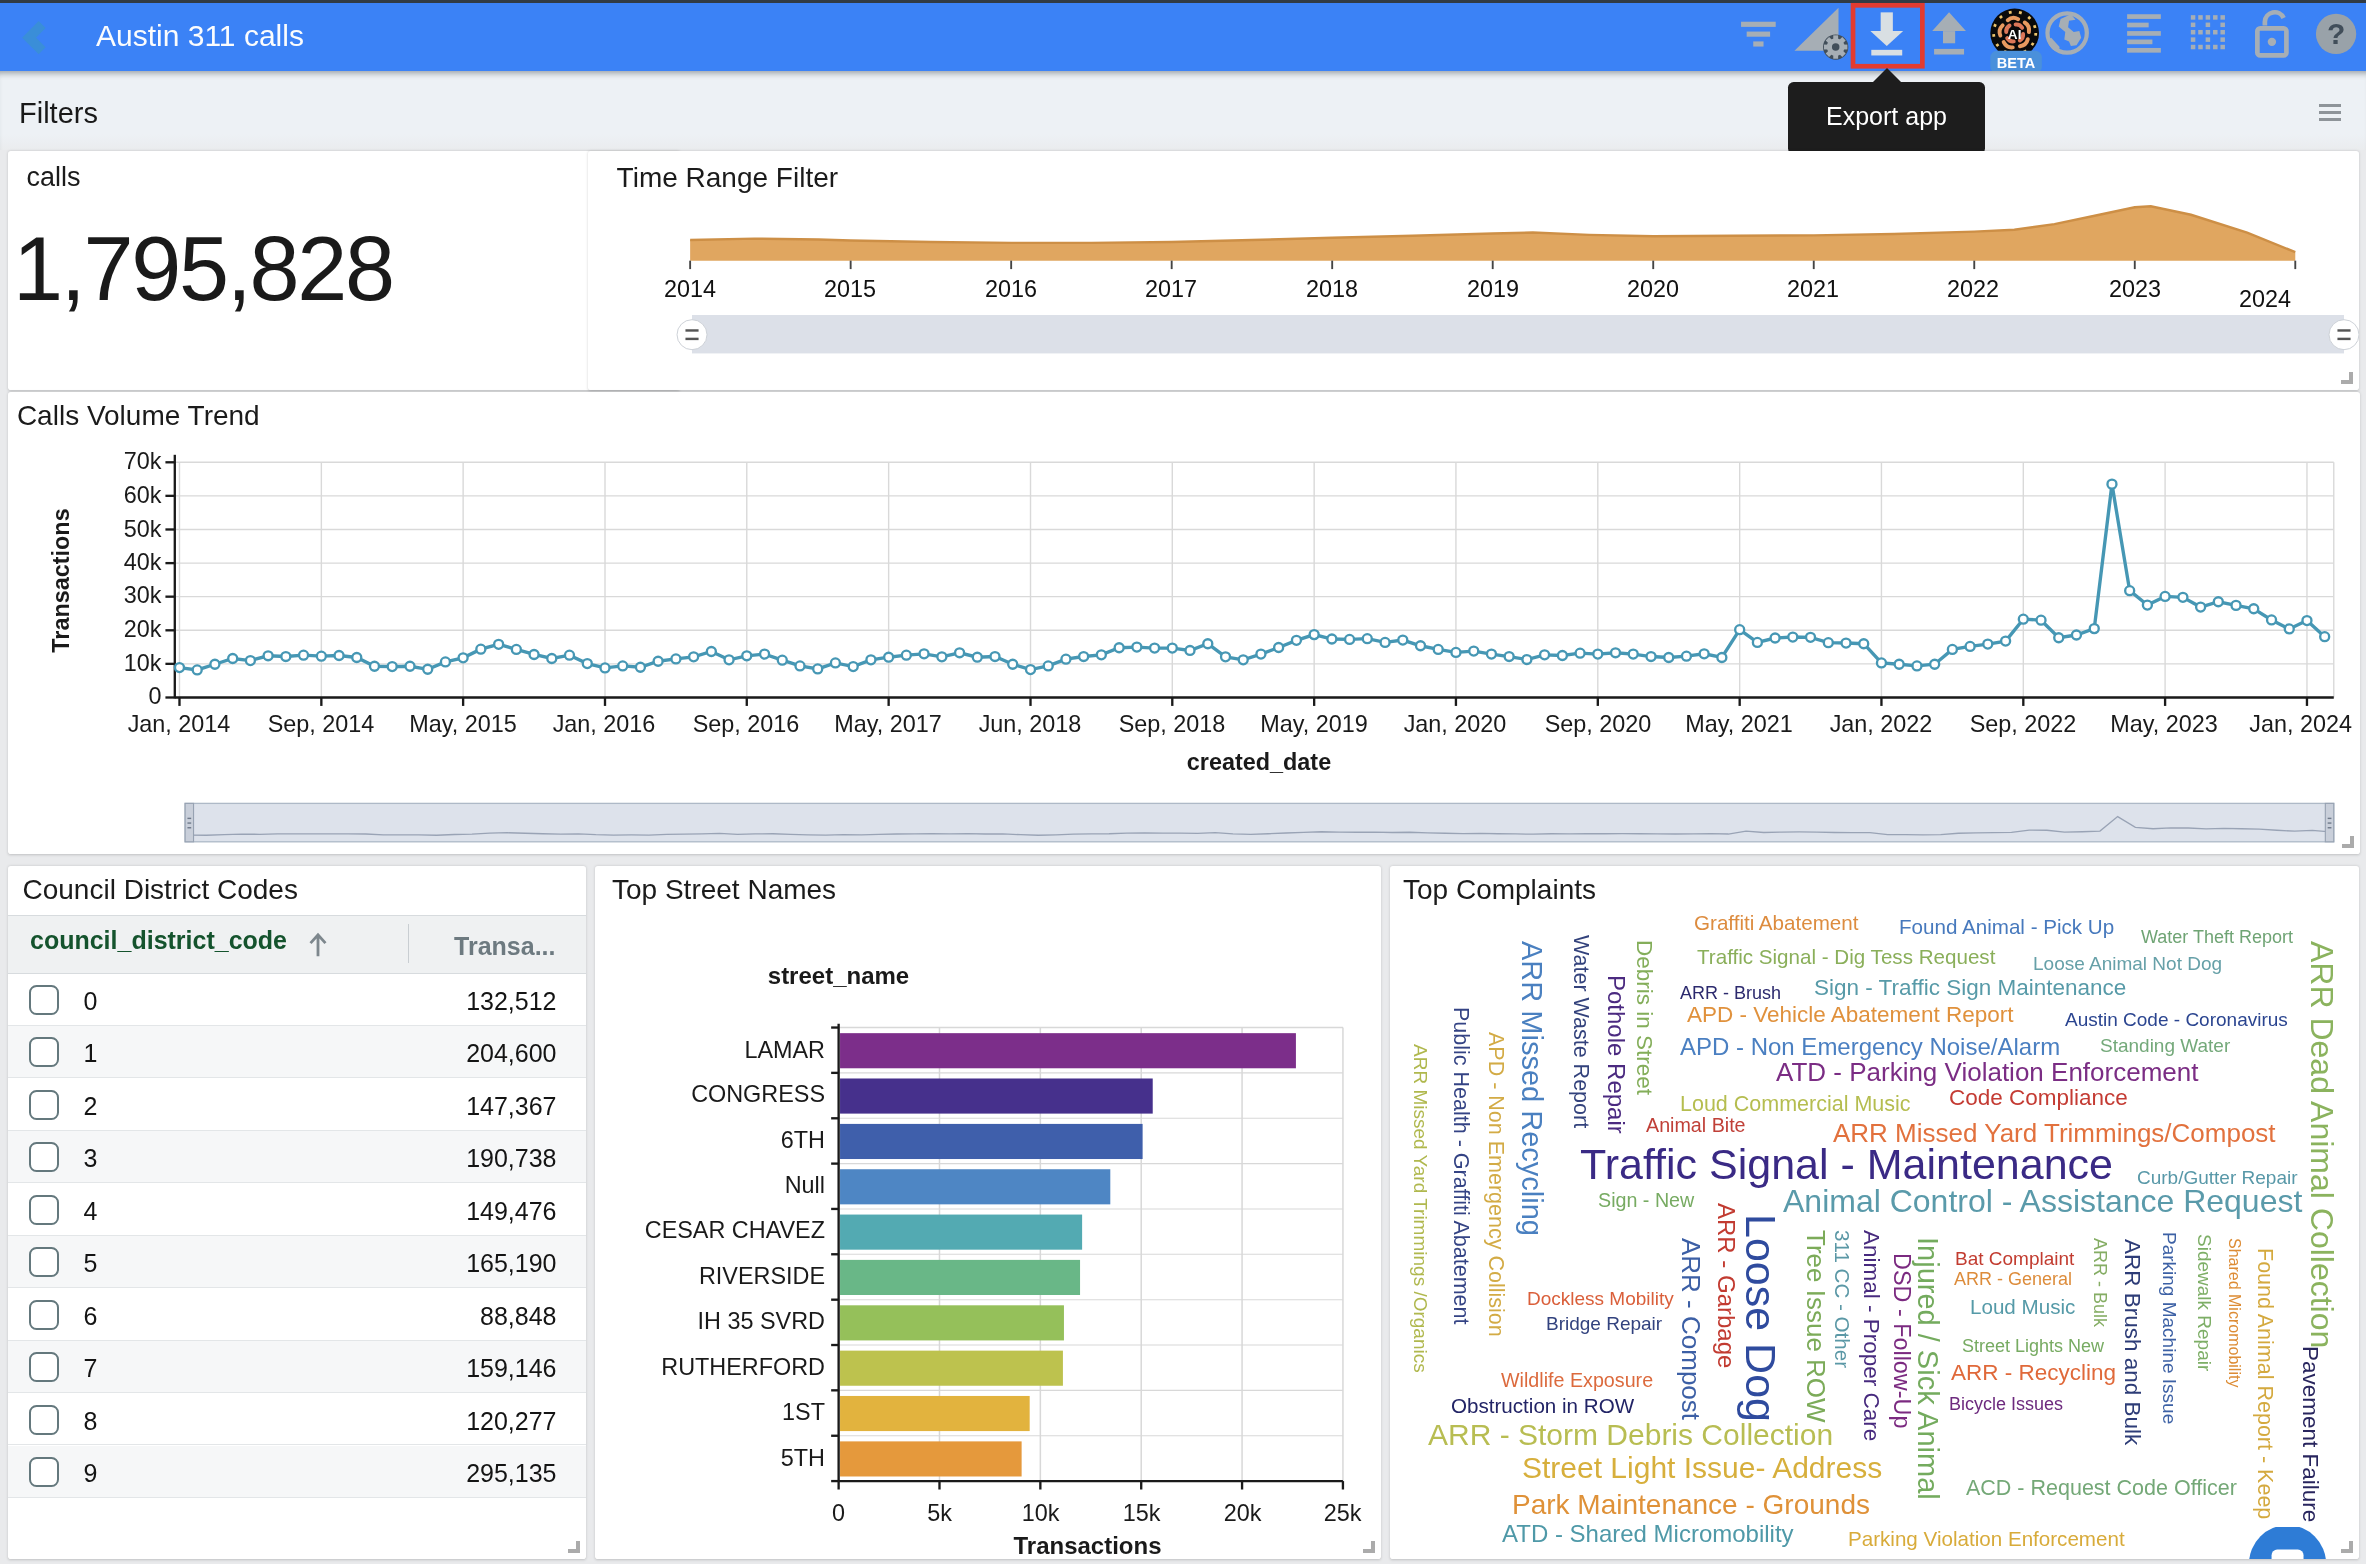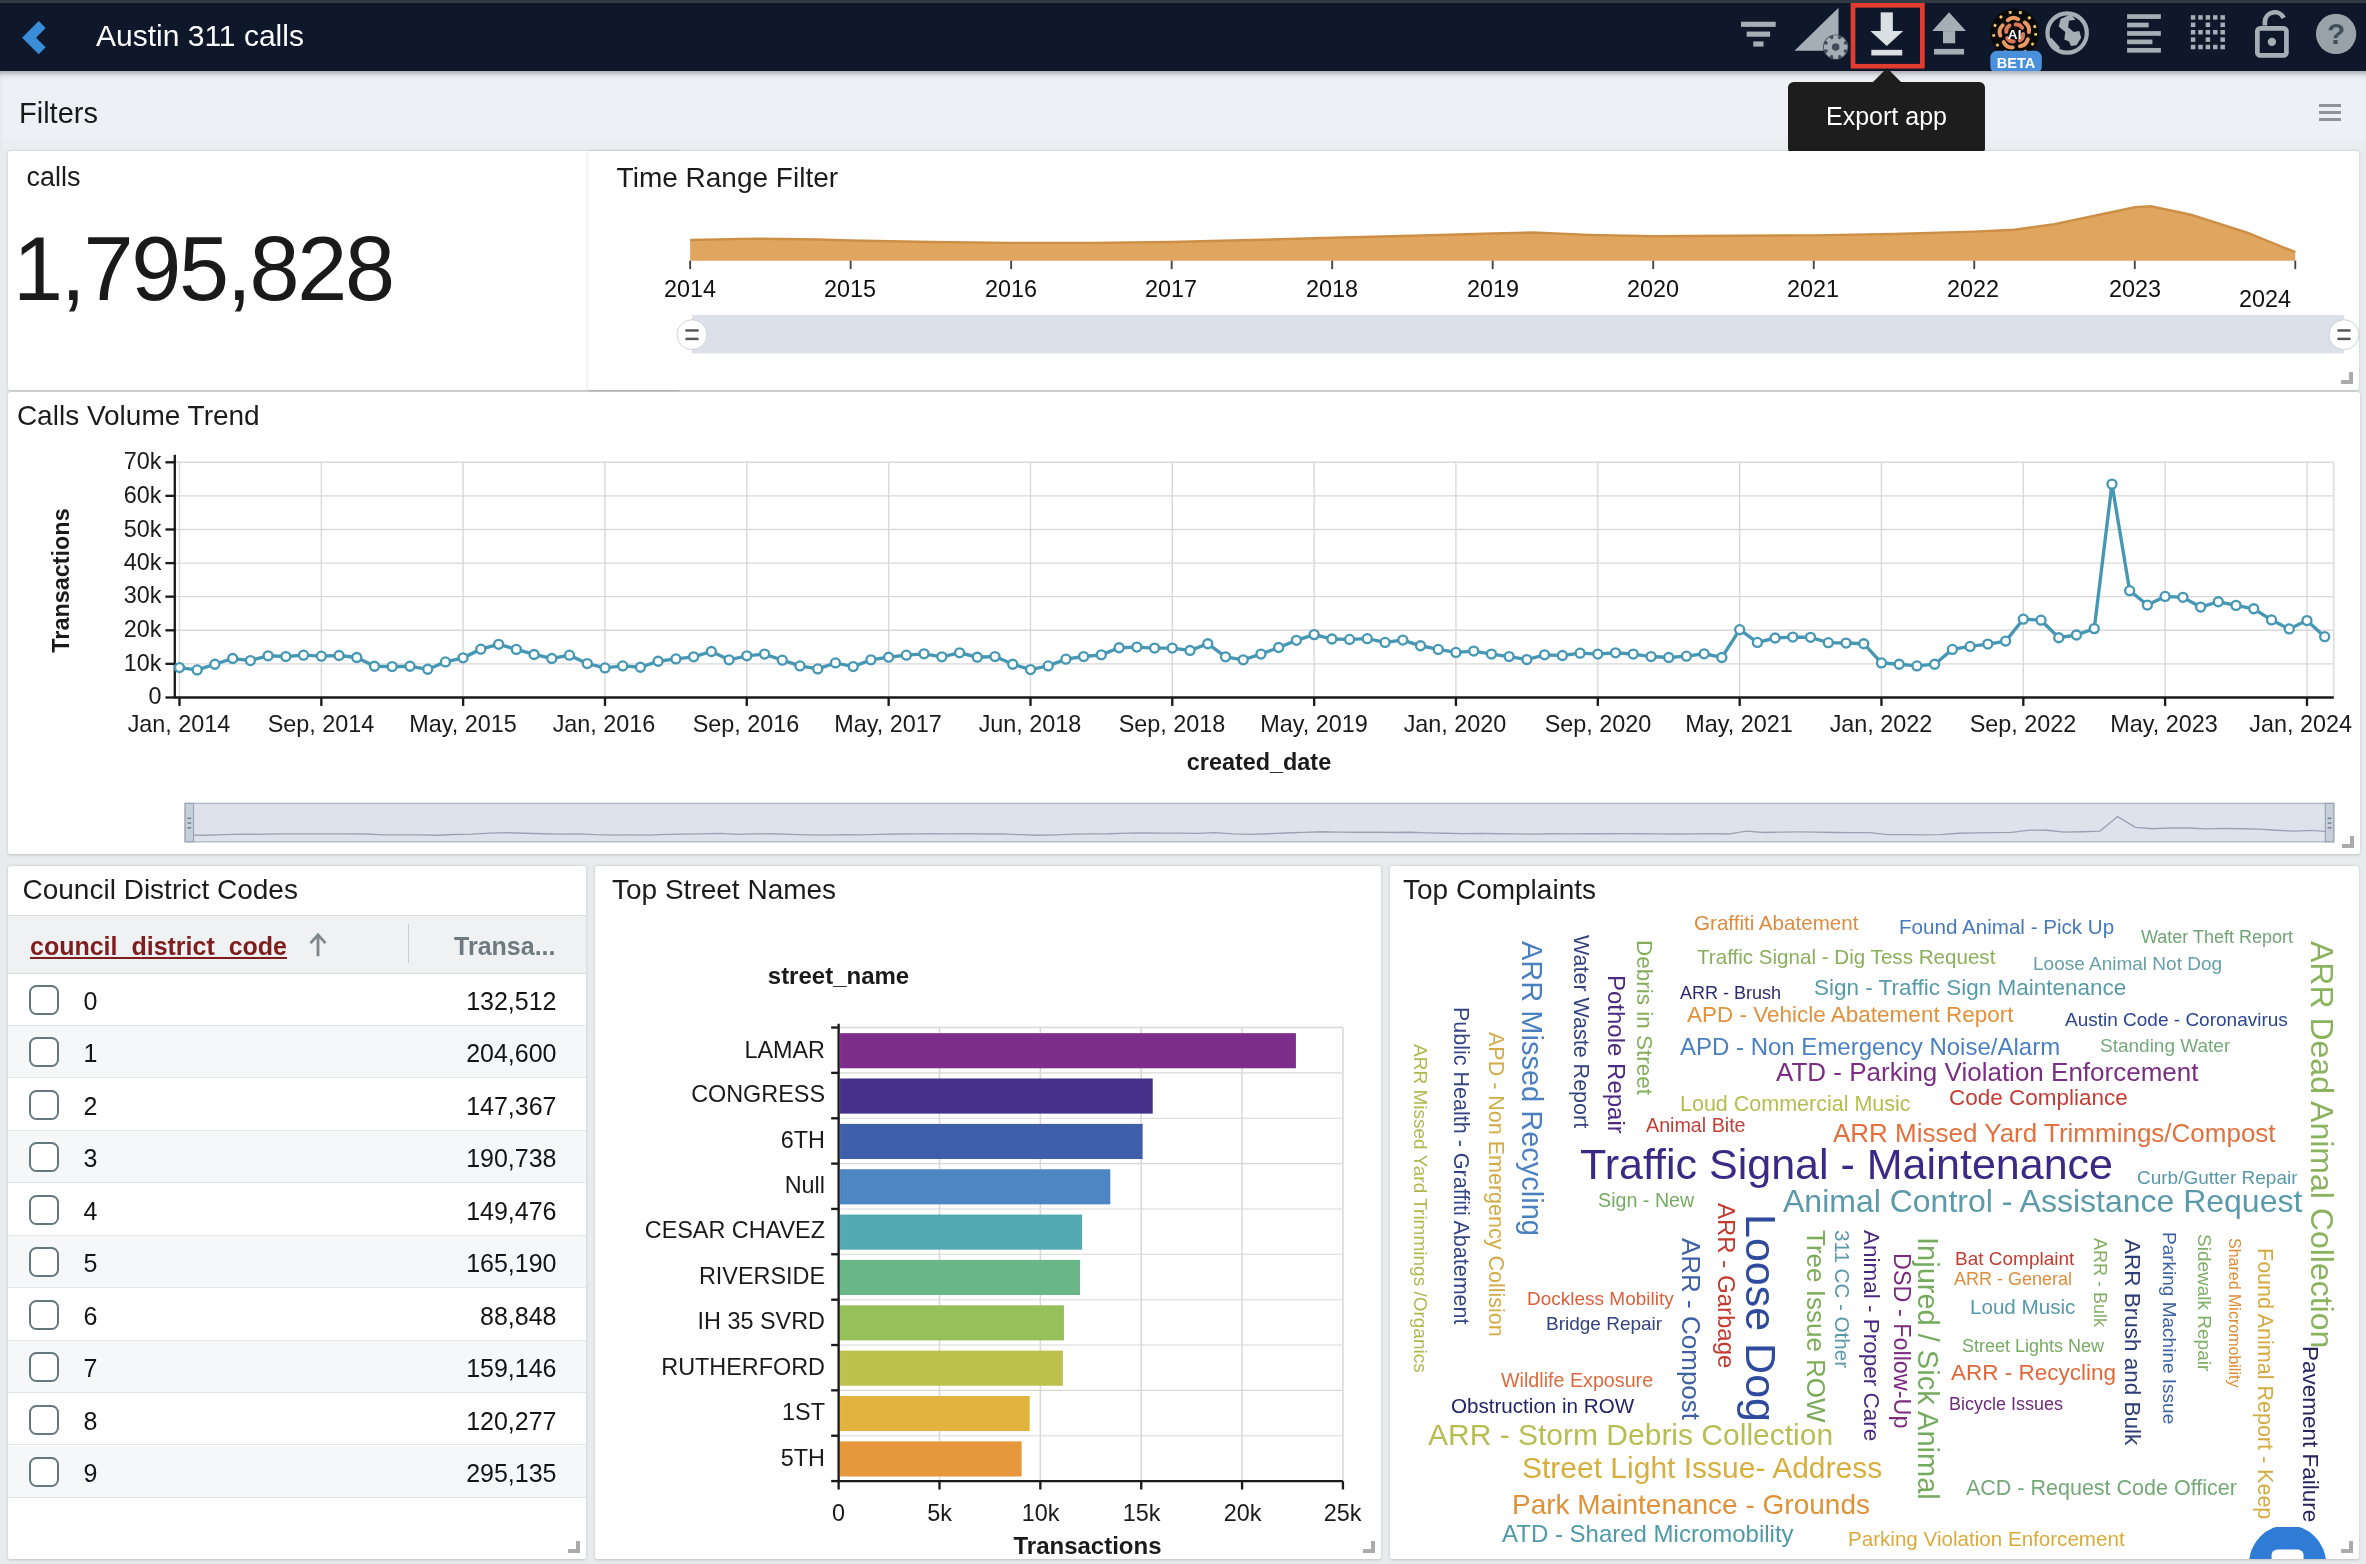"Austin 311 calls" div { background: #0f172a -> #3b82f6 }
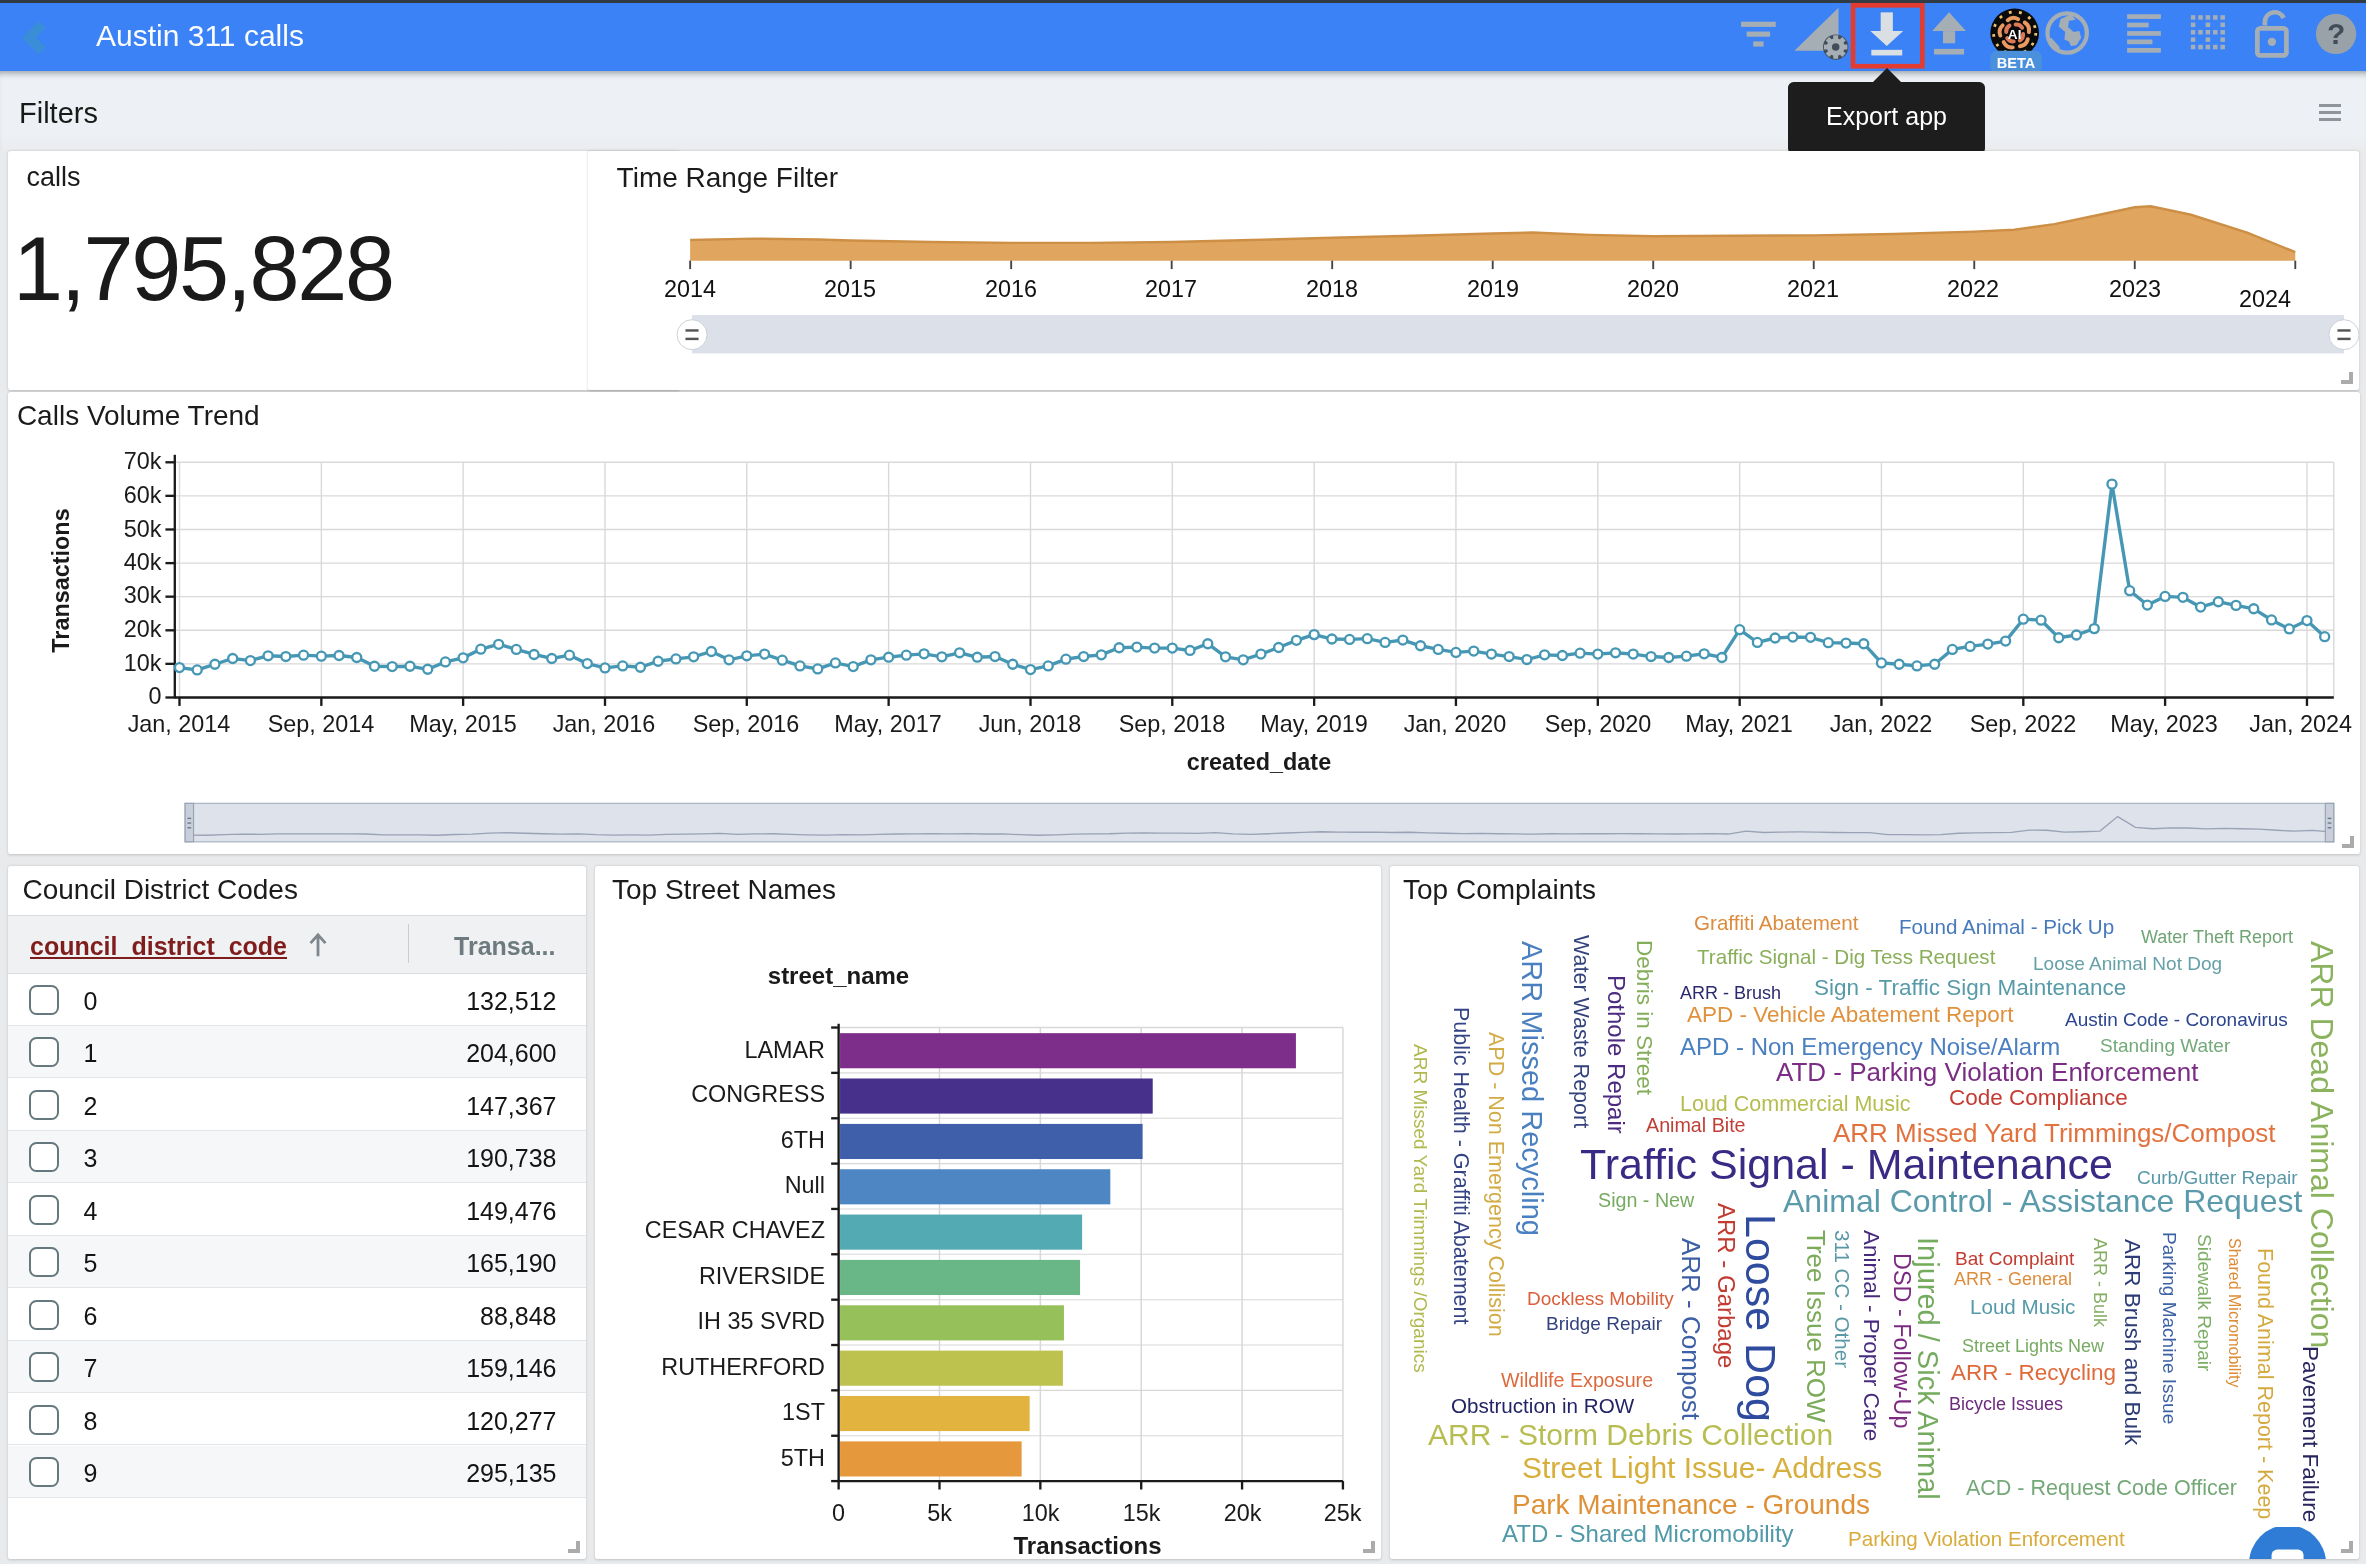"council_district_code" div { color: #7f1d1d -> #14532d; text-decoration: underline -> none; top: 66px -> 60px }
